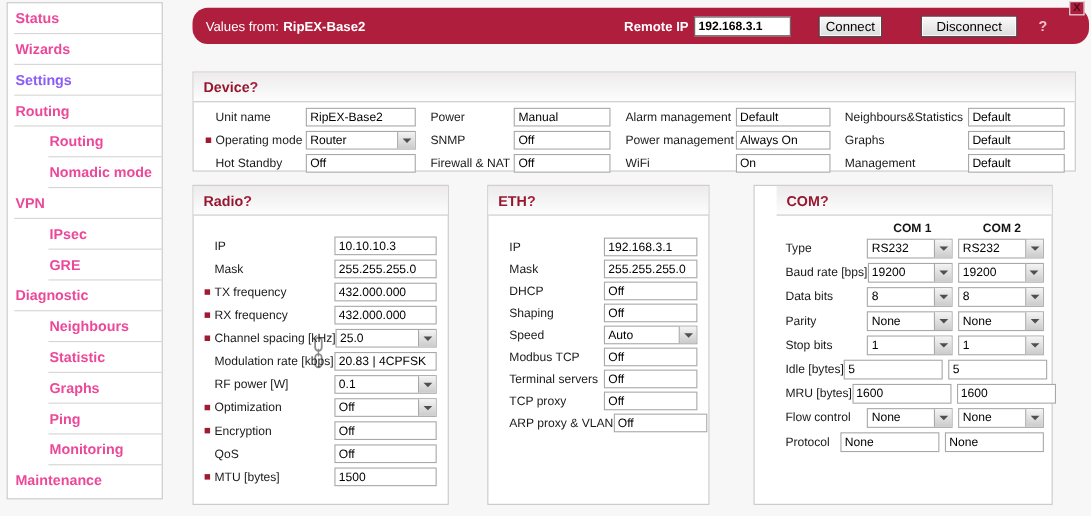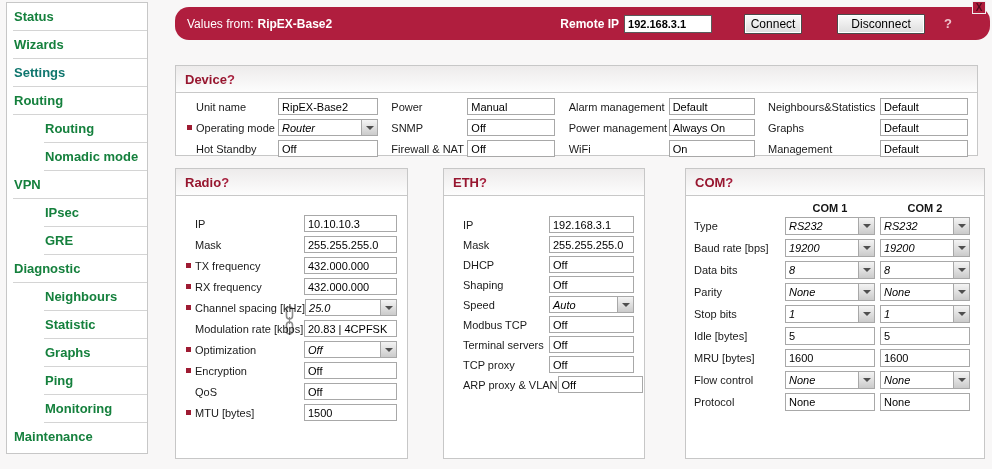"Status" .nav-item { color: #15803d -> #ec4899 }
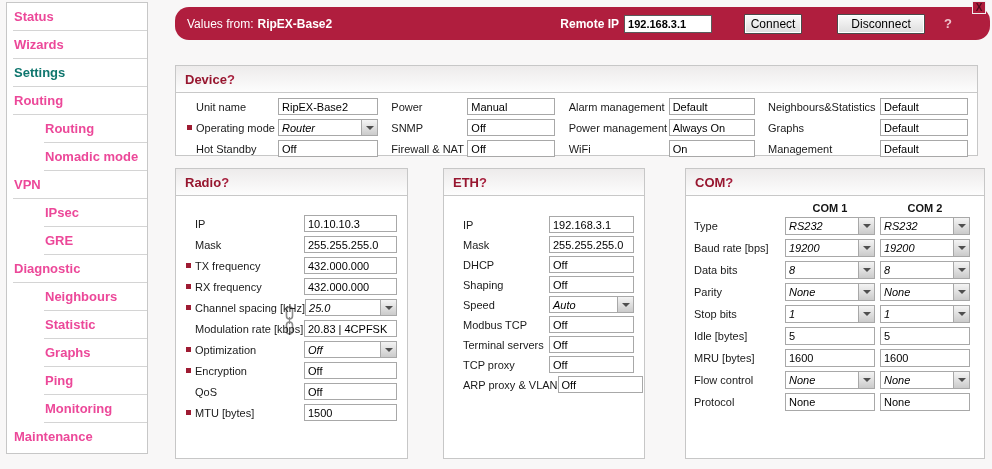"Connect" .btn-connect { margin-left: 32px -> 25px }
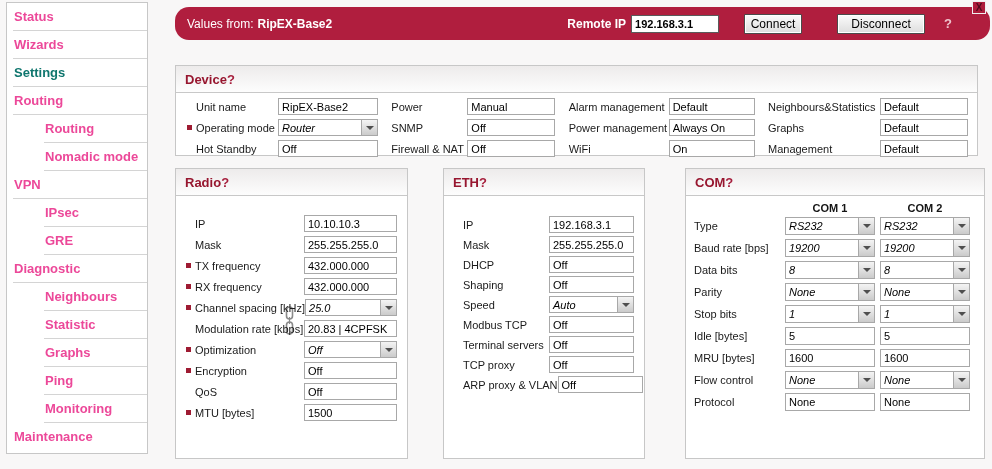"Settings" .nav-item.active { color: #0f766e -> #8b5cf6 }
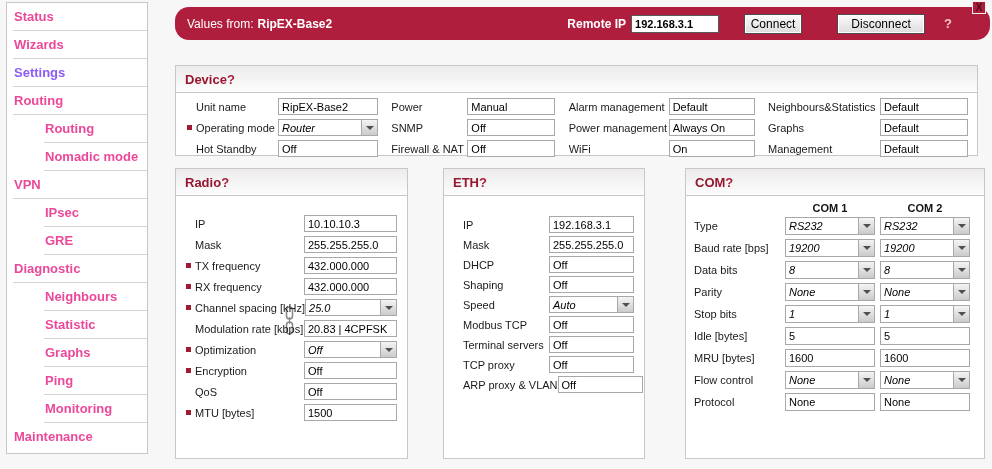"Router" .selectbox { font-style: italic -> none }
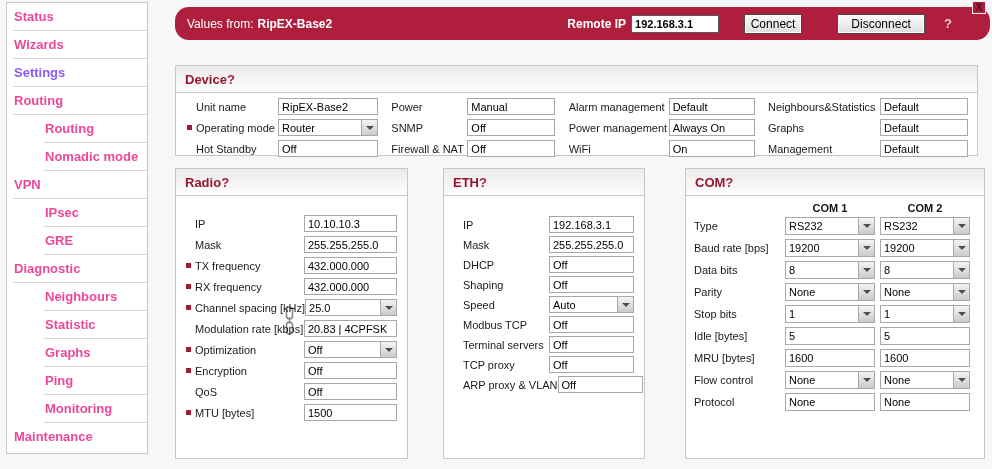"COM" #panel-com { padding-left: none -> 20px; width: 300px -> 272px }
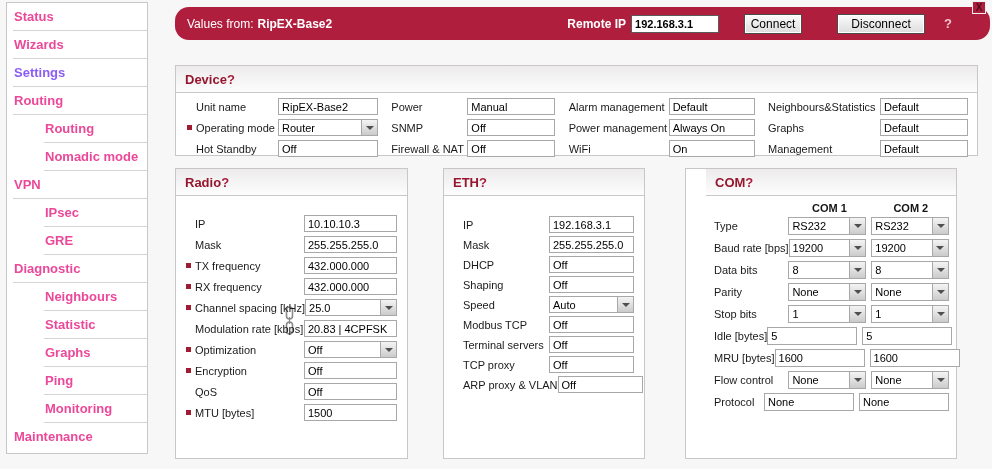"RF power [W]" div.frow { html: none -> <div> <span>RF power [W]</span> <div> <span>0.1</span> <span> <span></span> </span> </div> </div> }
